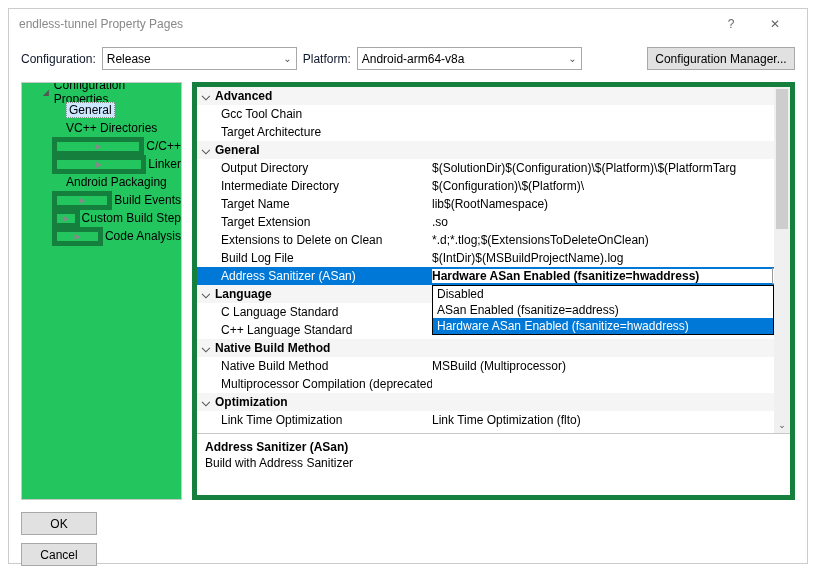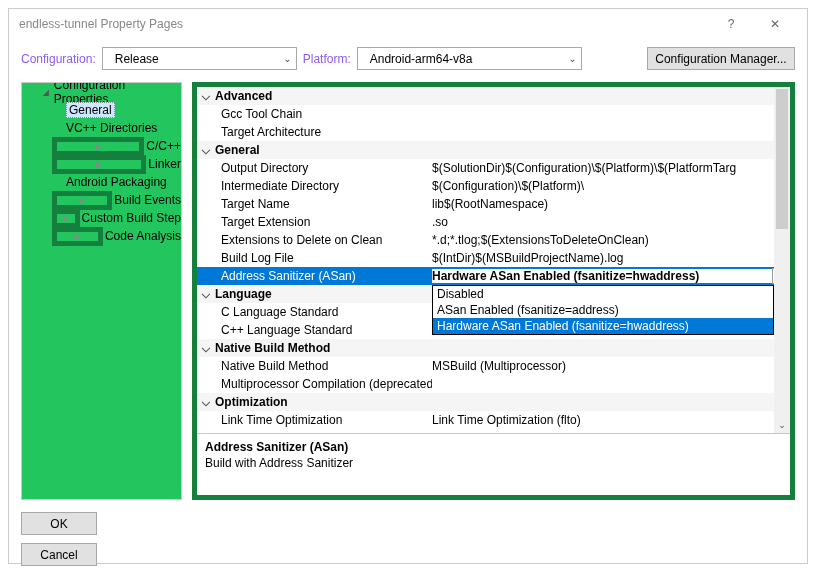"Configuration:" .toprow label { color: #8b5cf6 -> #0f172a }
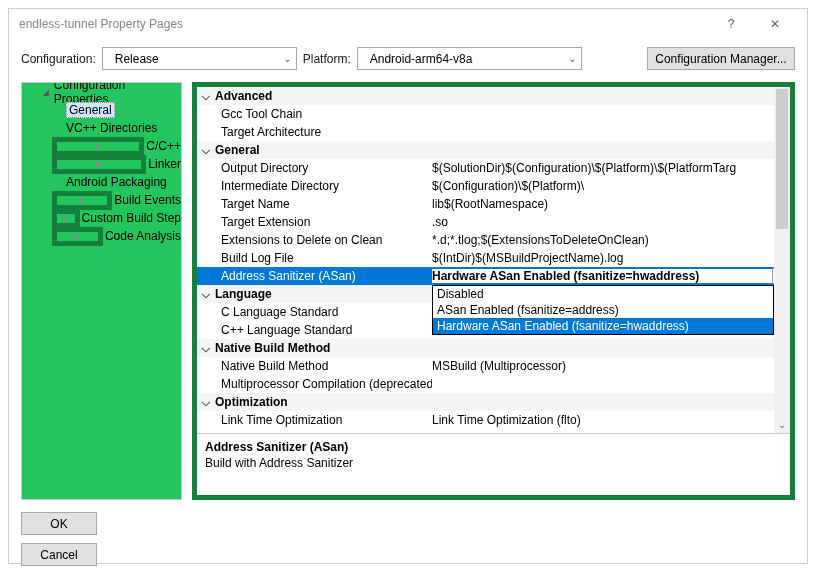"Release" .select { padding: 0 12px -> 0 4px }
